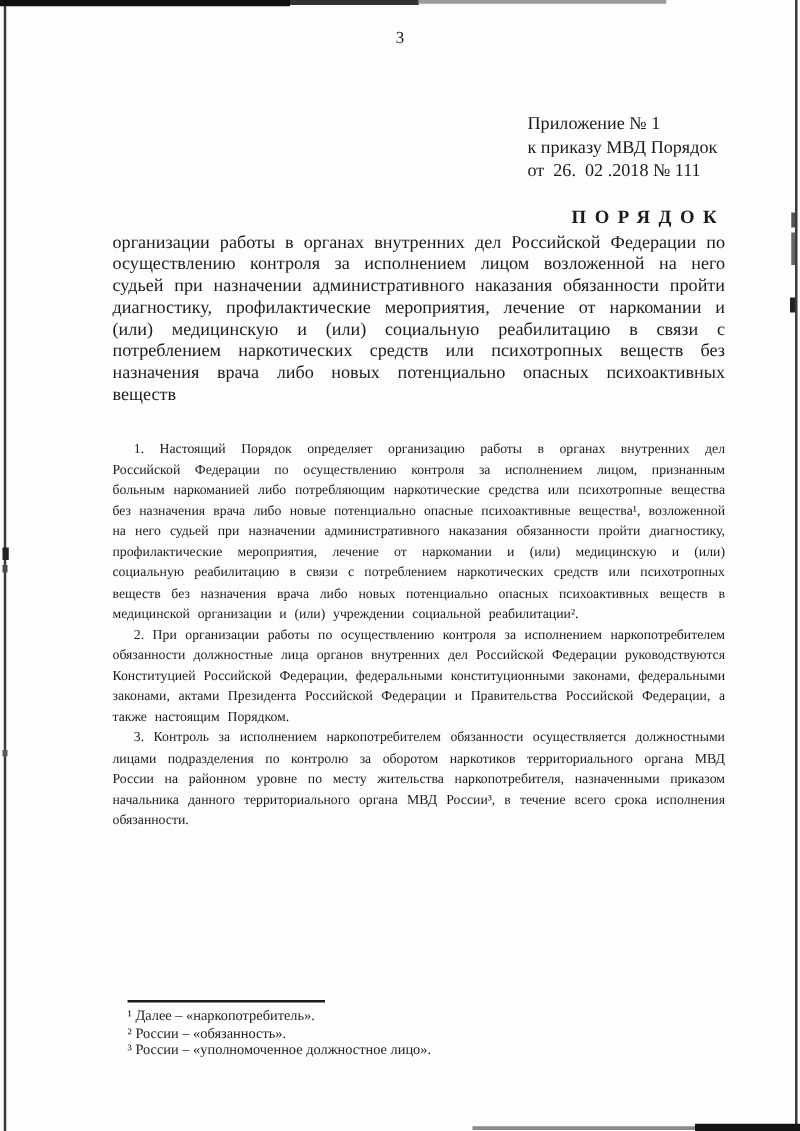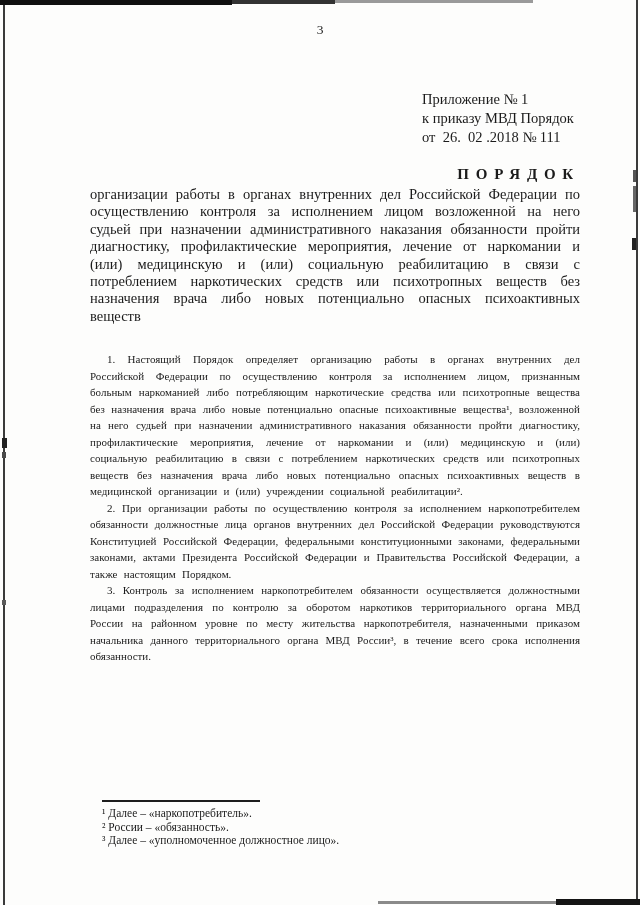"³ Далее – «уполномоченное должностное" div { text: Далее -> России }
